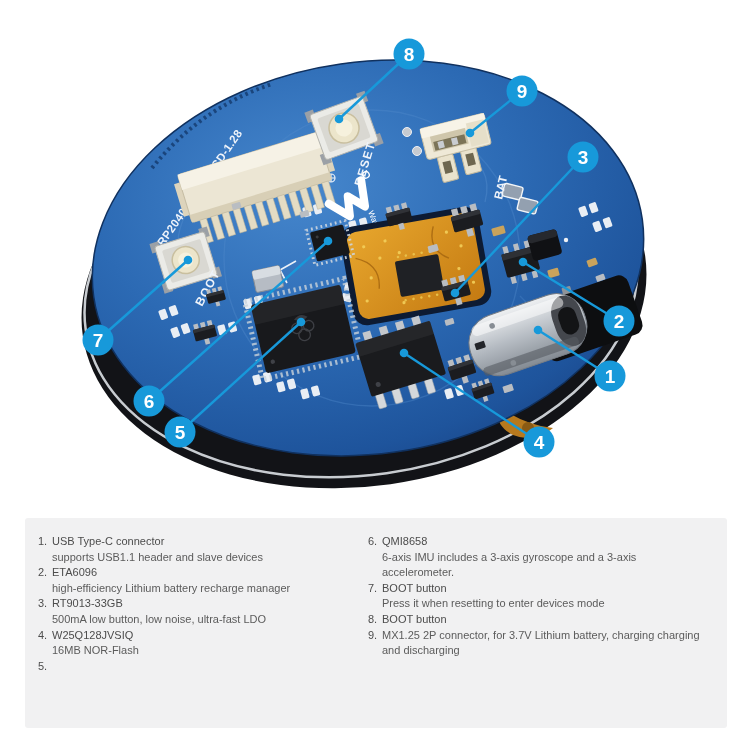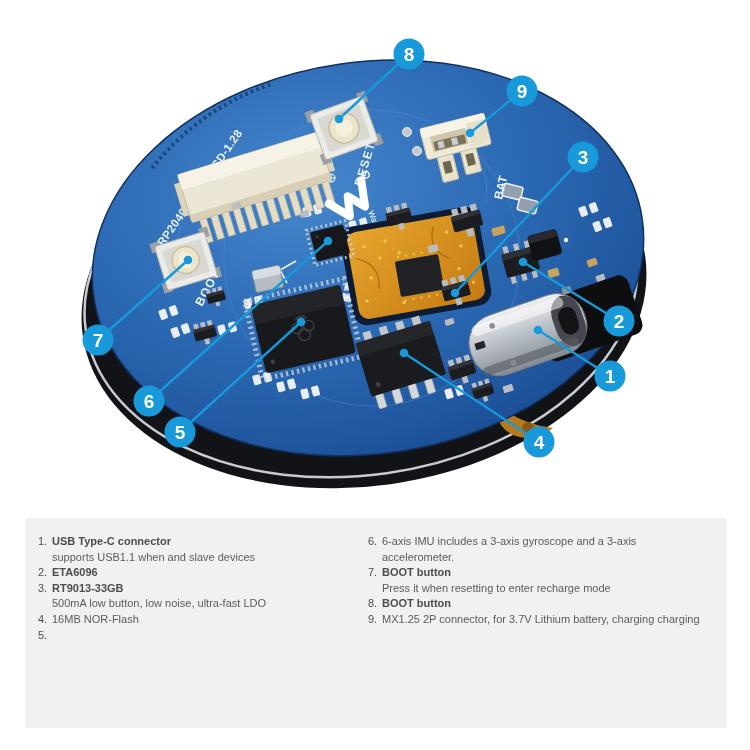"USB Type-C connector" .item .t { font-weight: bold -> normal }
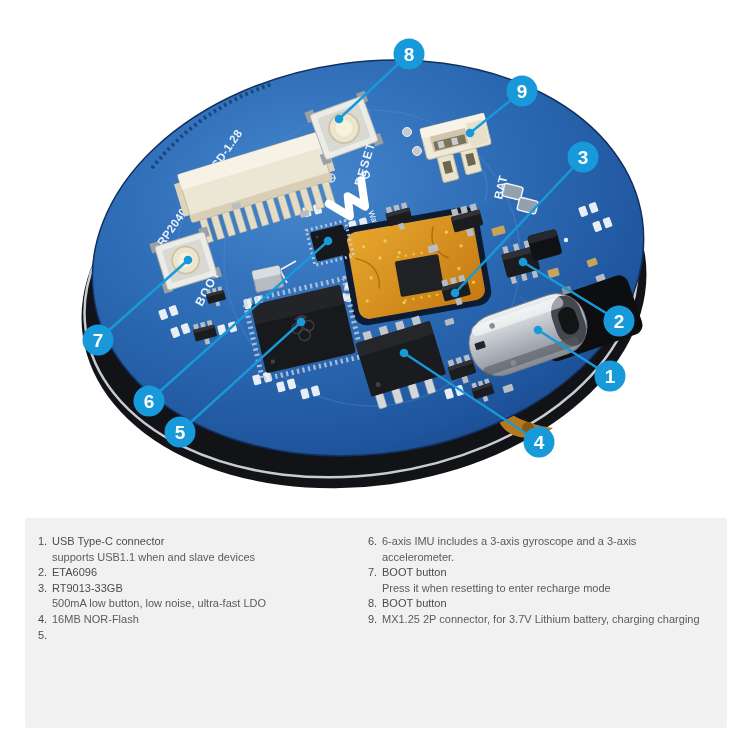"QMI8658" div.t { html: none -> <div>QMI8658</div> }
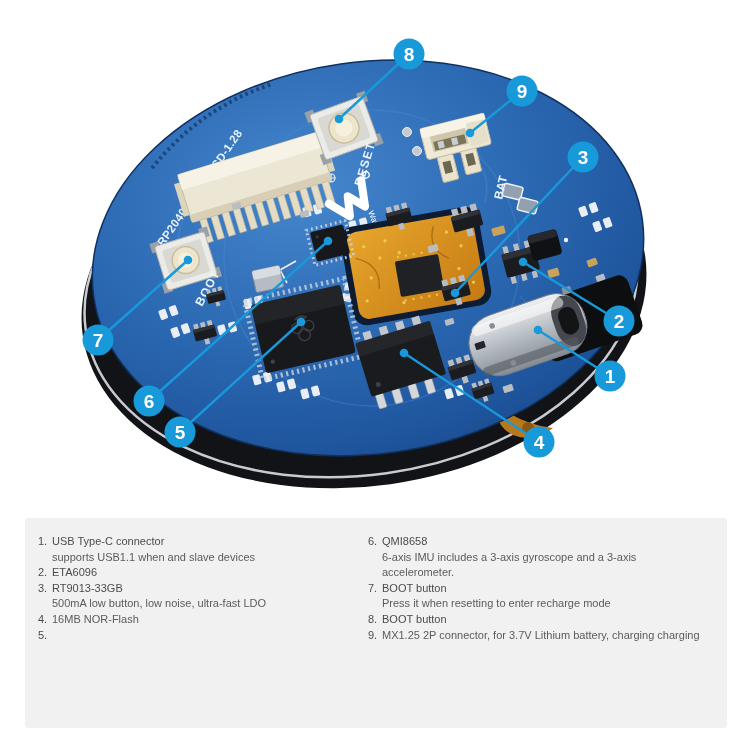"supports USB1.1 when and slave" div.d { text: when -> header }
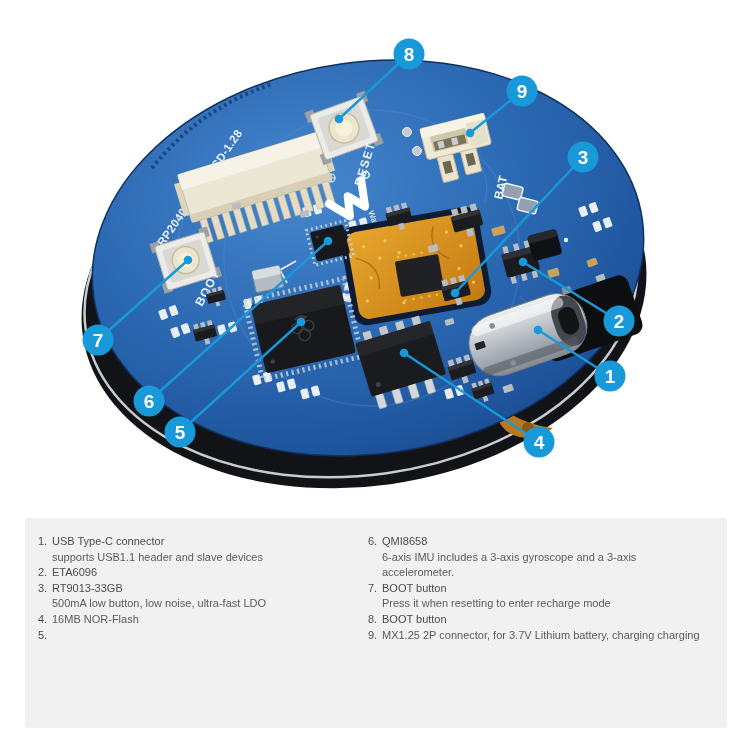"high-efficiency Lithium battery recharge" div.d { html: none -> <div>high-efficiency Lithium battery recharge manager</div> }
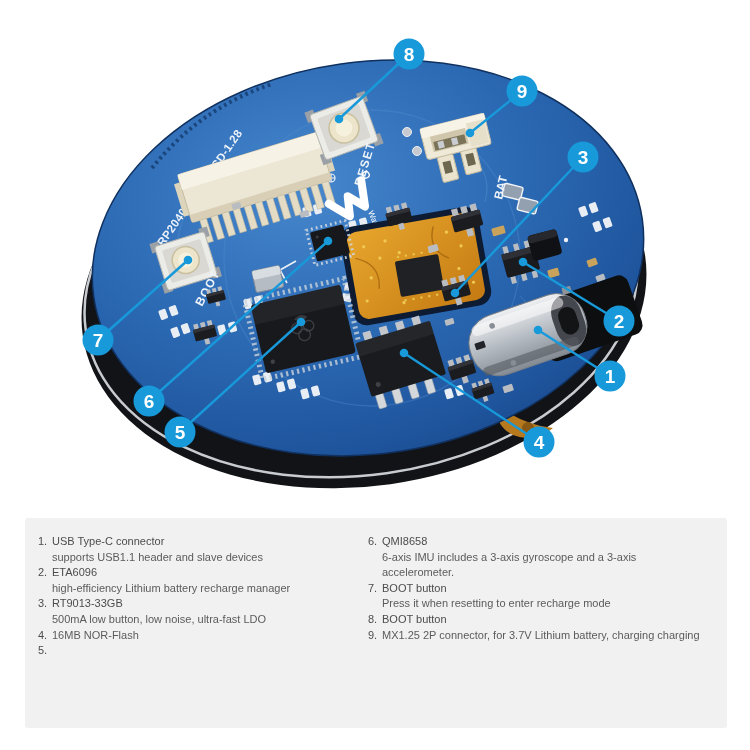"Press it when resetting to" div.d { text: recharge -> devices }
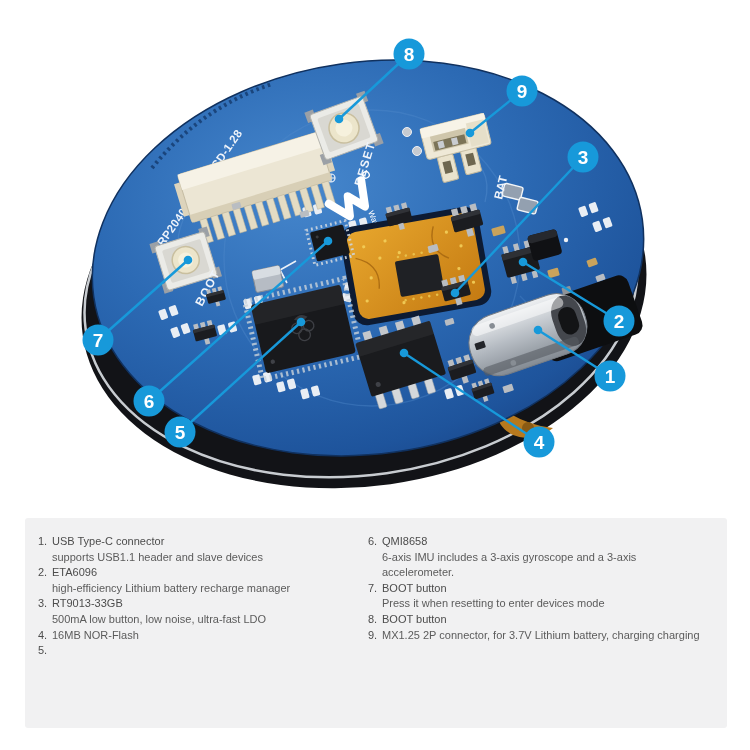"W25Q128JVSIQ" div.t { html: none -> <div>W25Q128JVSIQ</div> }
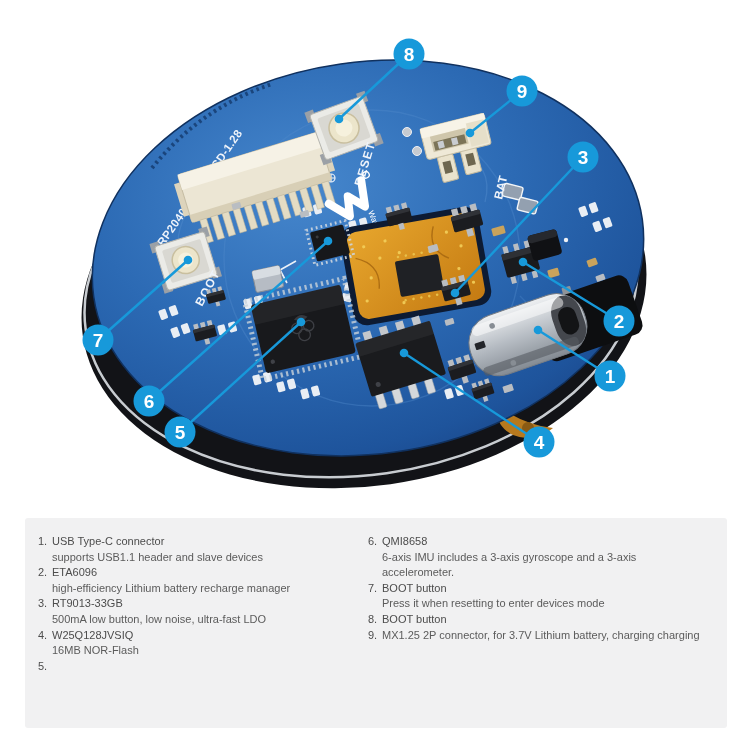"and discharging" div.d { html: none -> <div>and discharging</div> }
